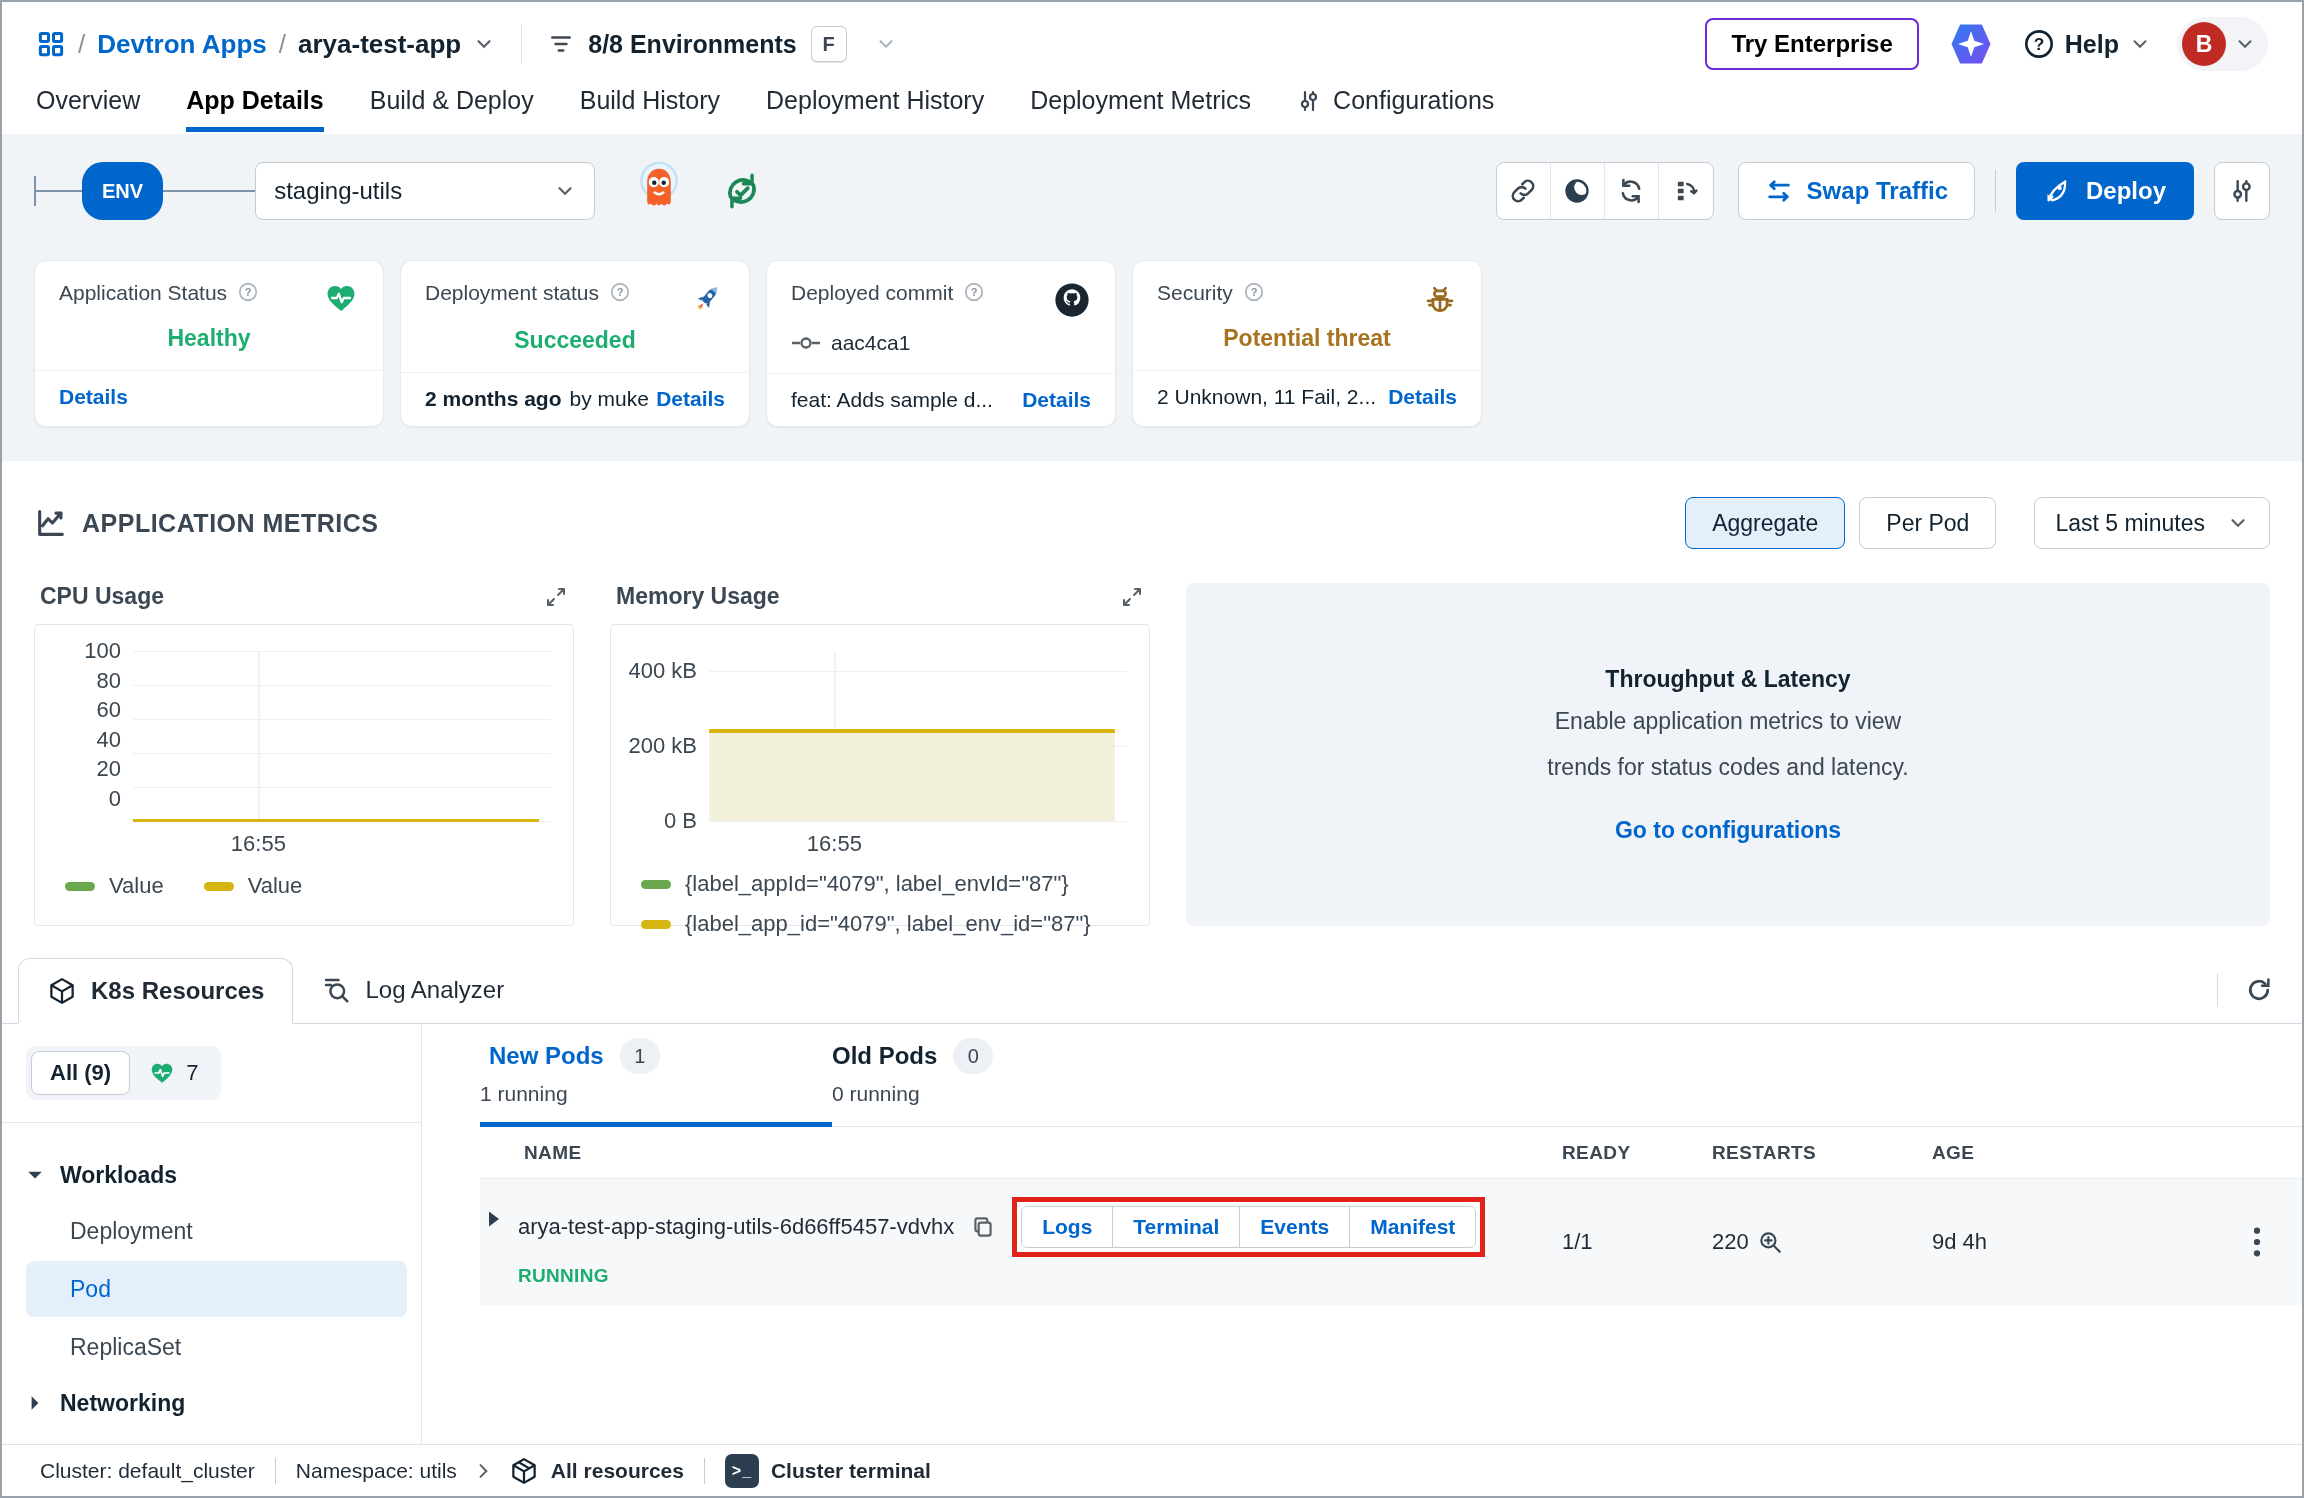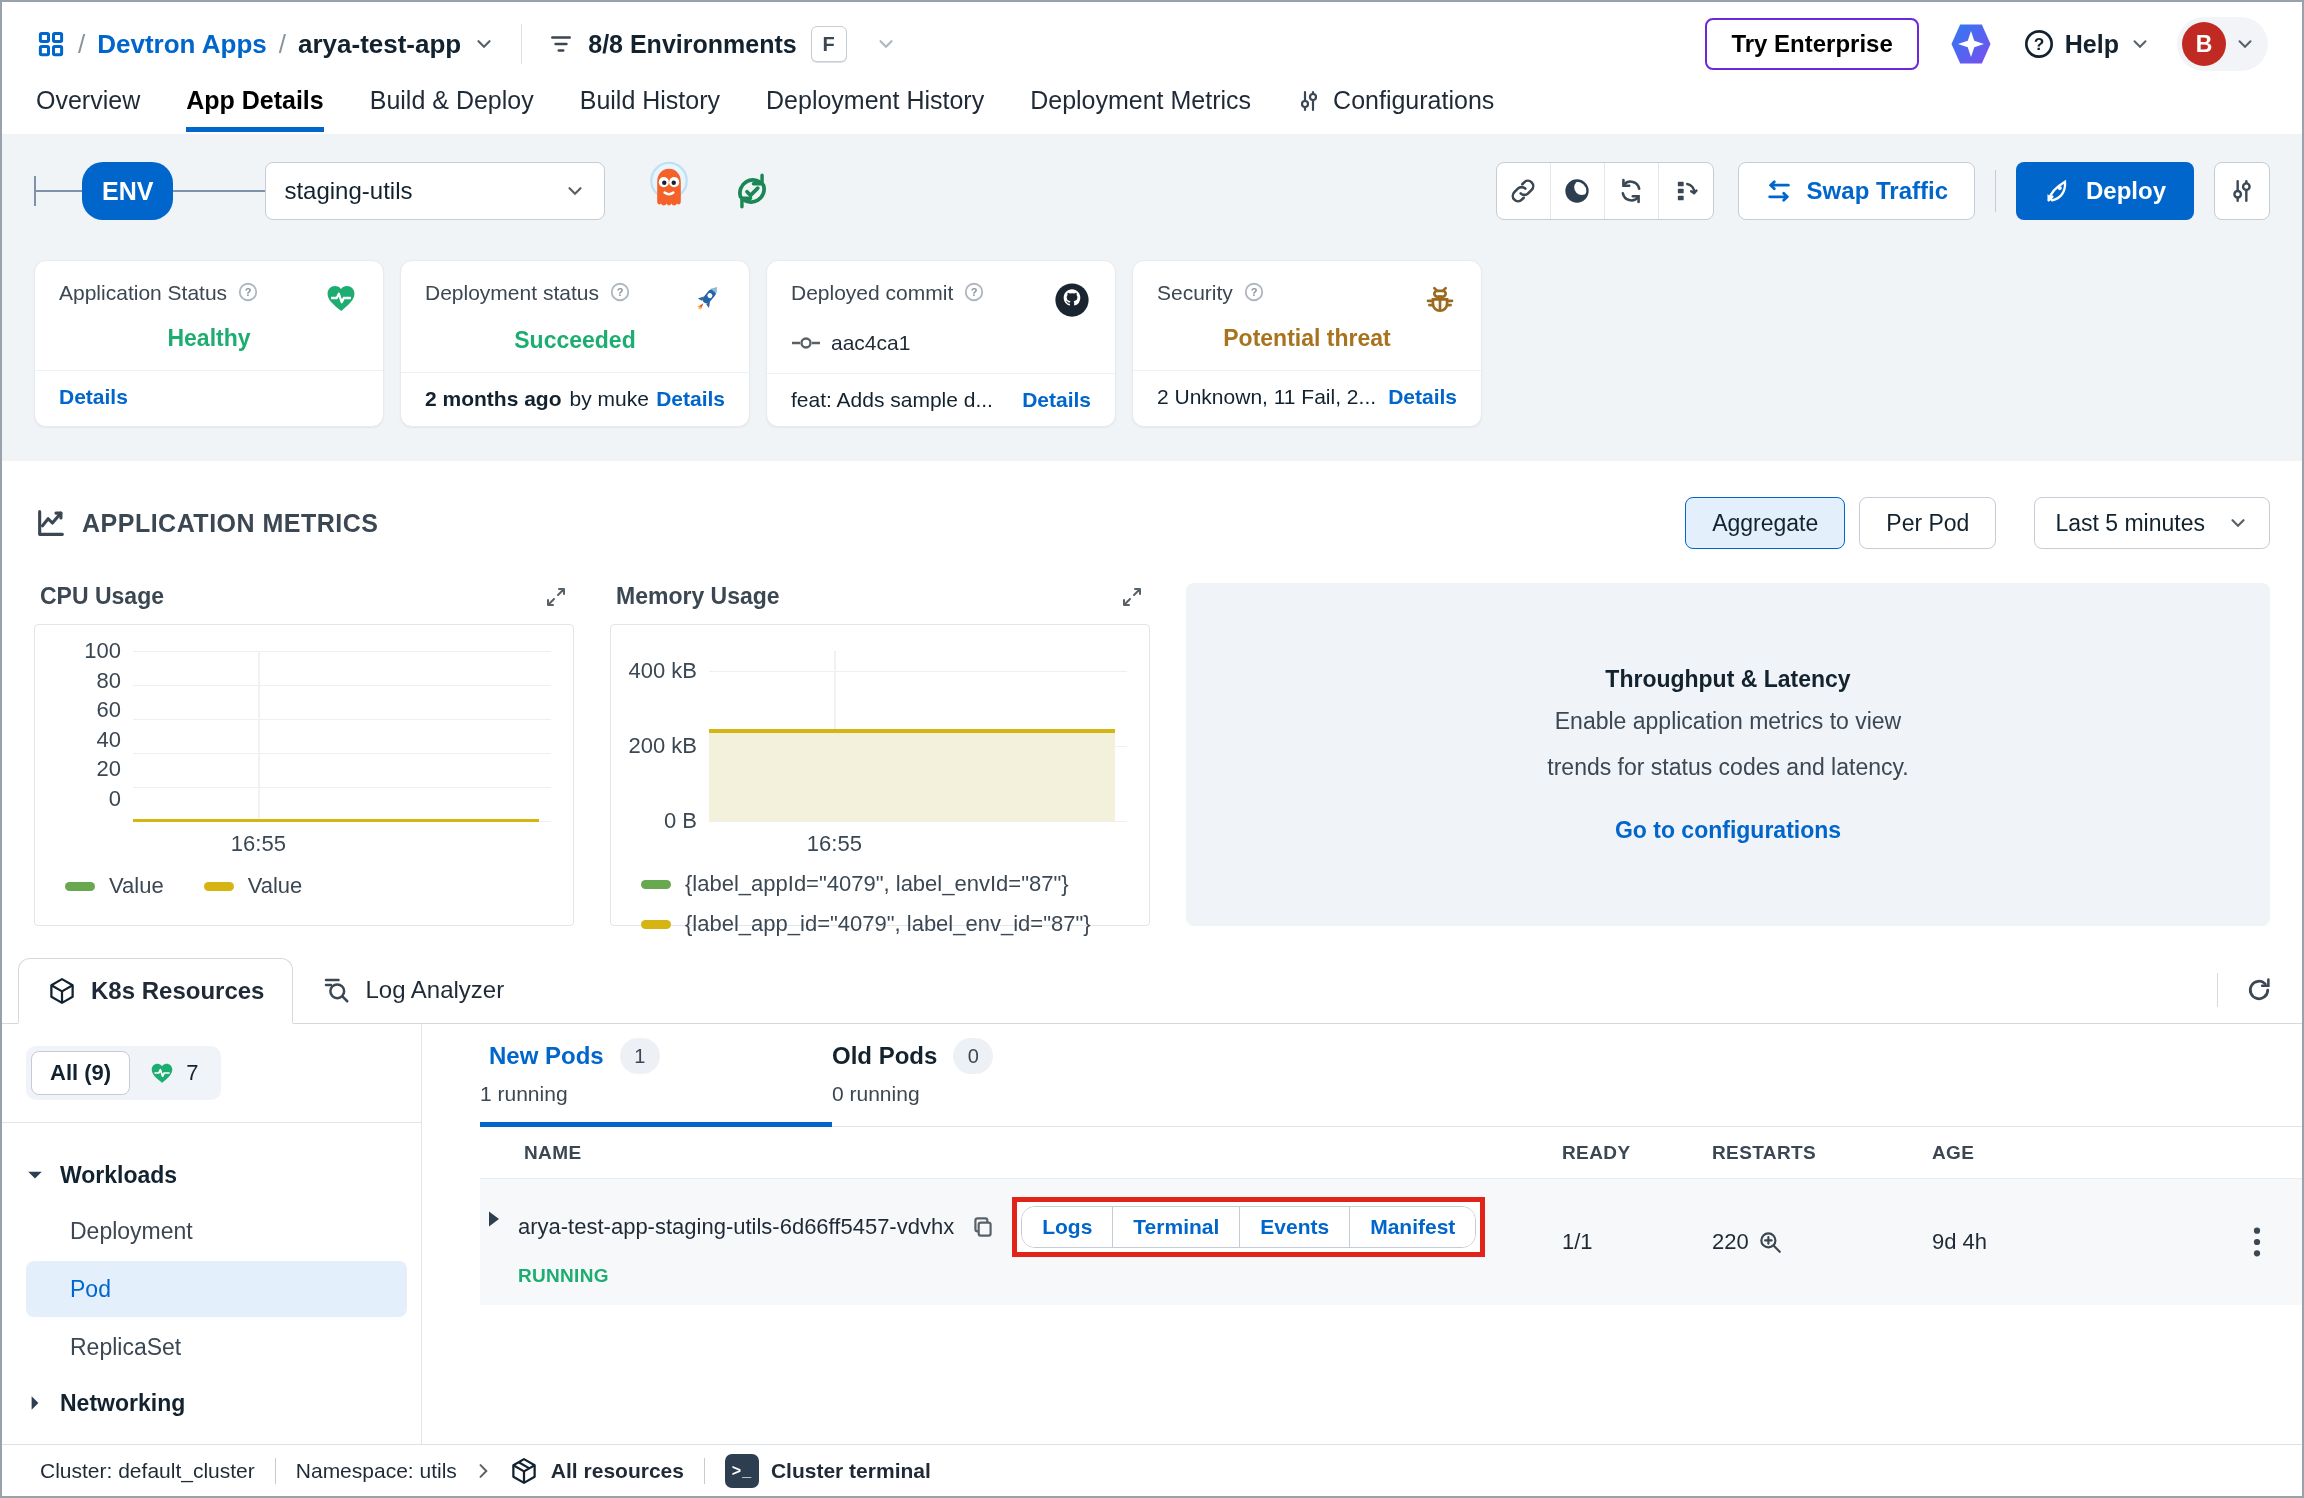"ENV" .env-pill { font-size: 25px -> 20px }
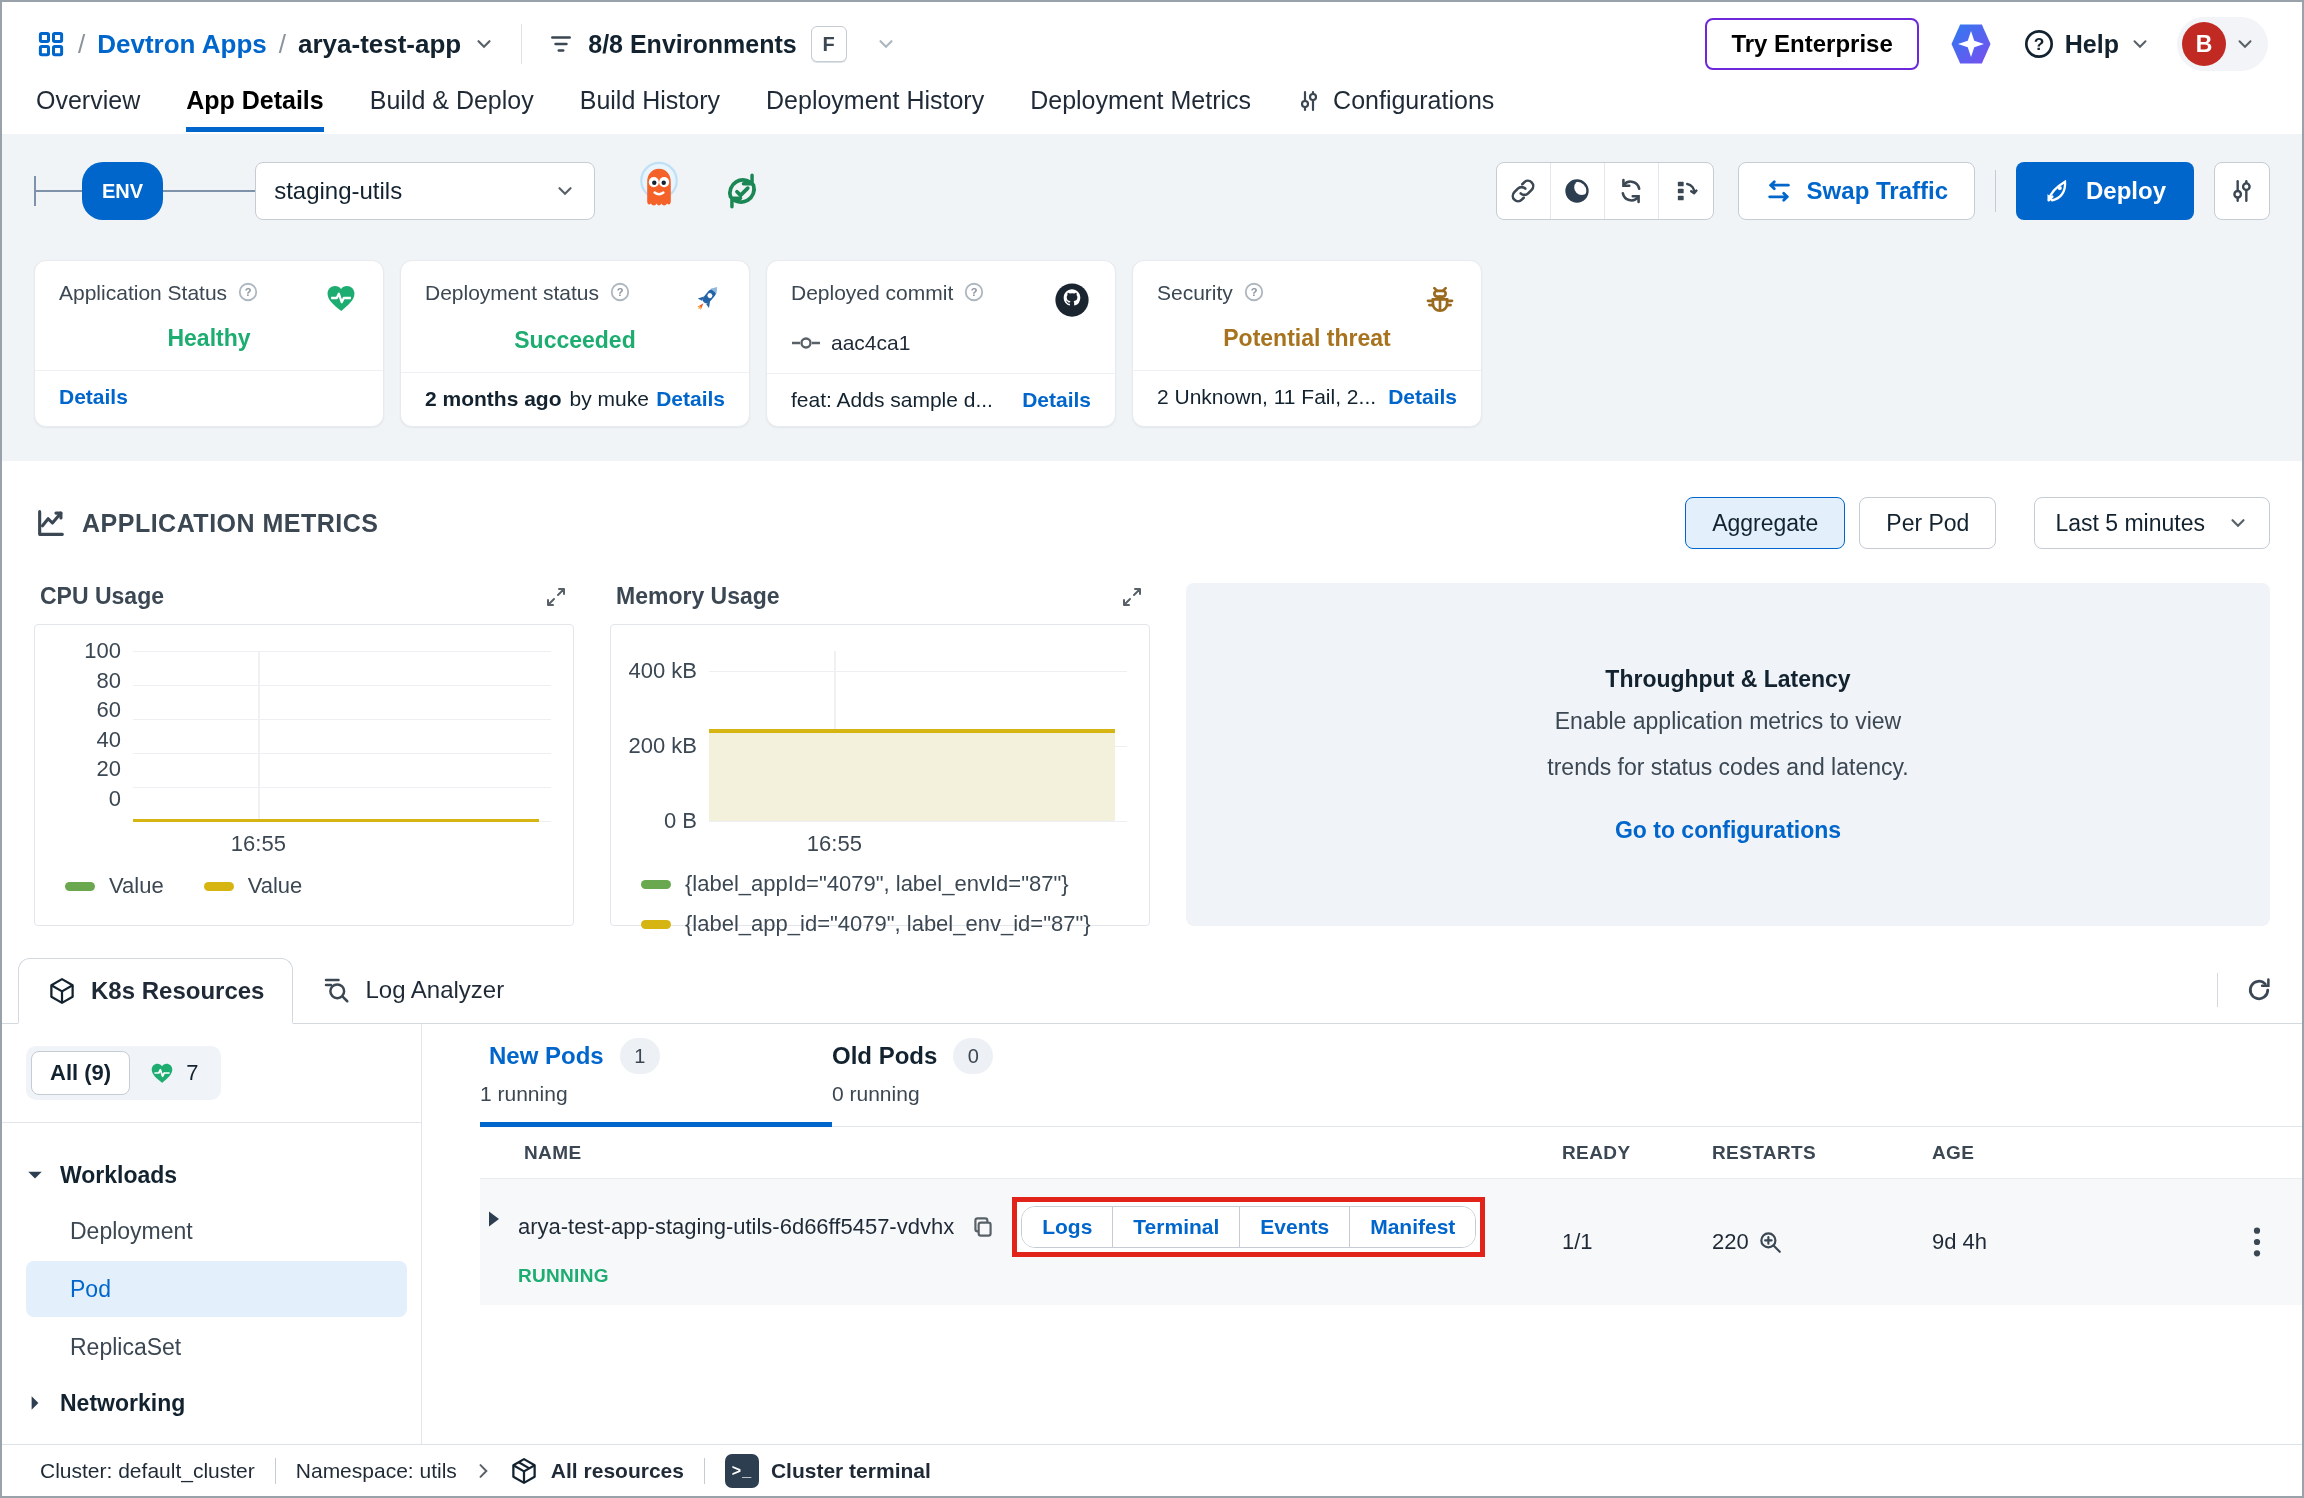"Logs" .action-group { border-radius: 14px -> 6px }
